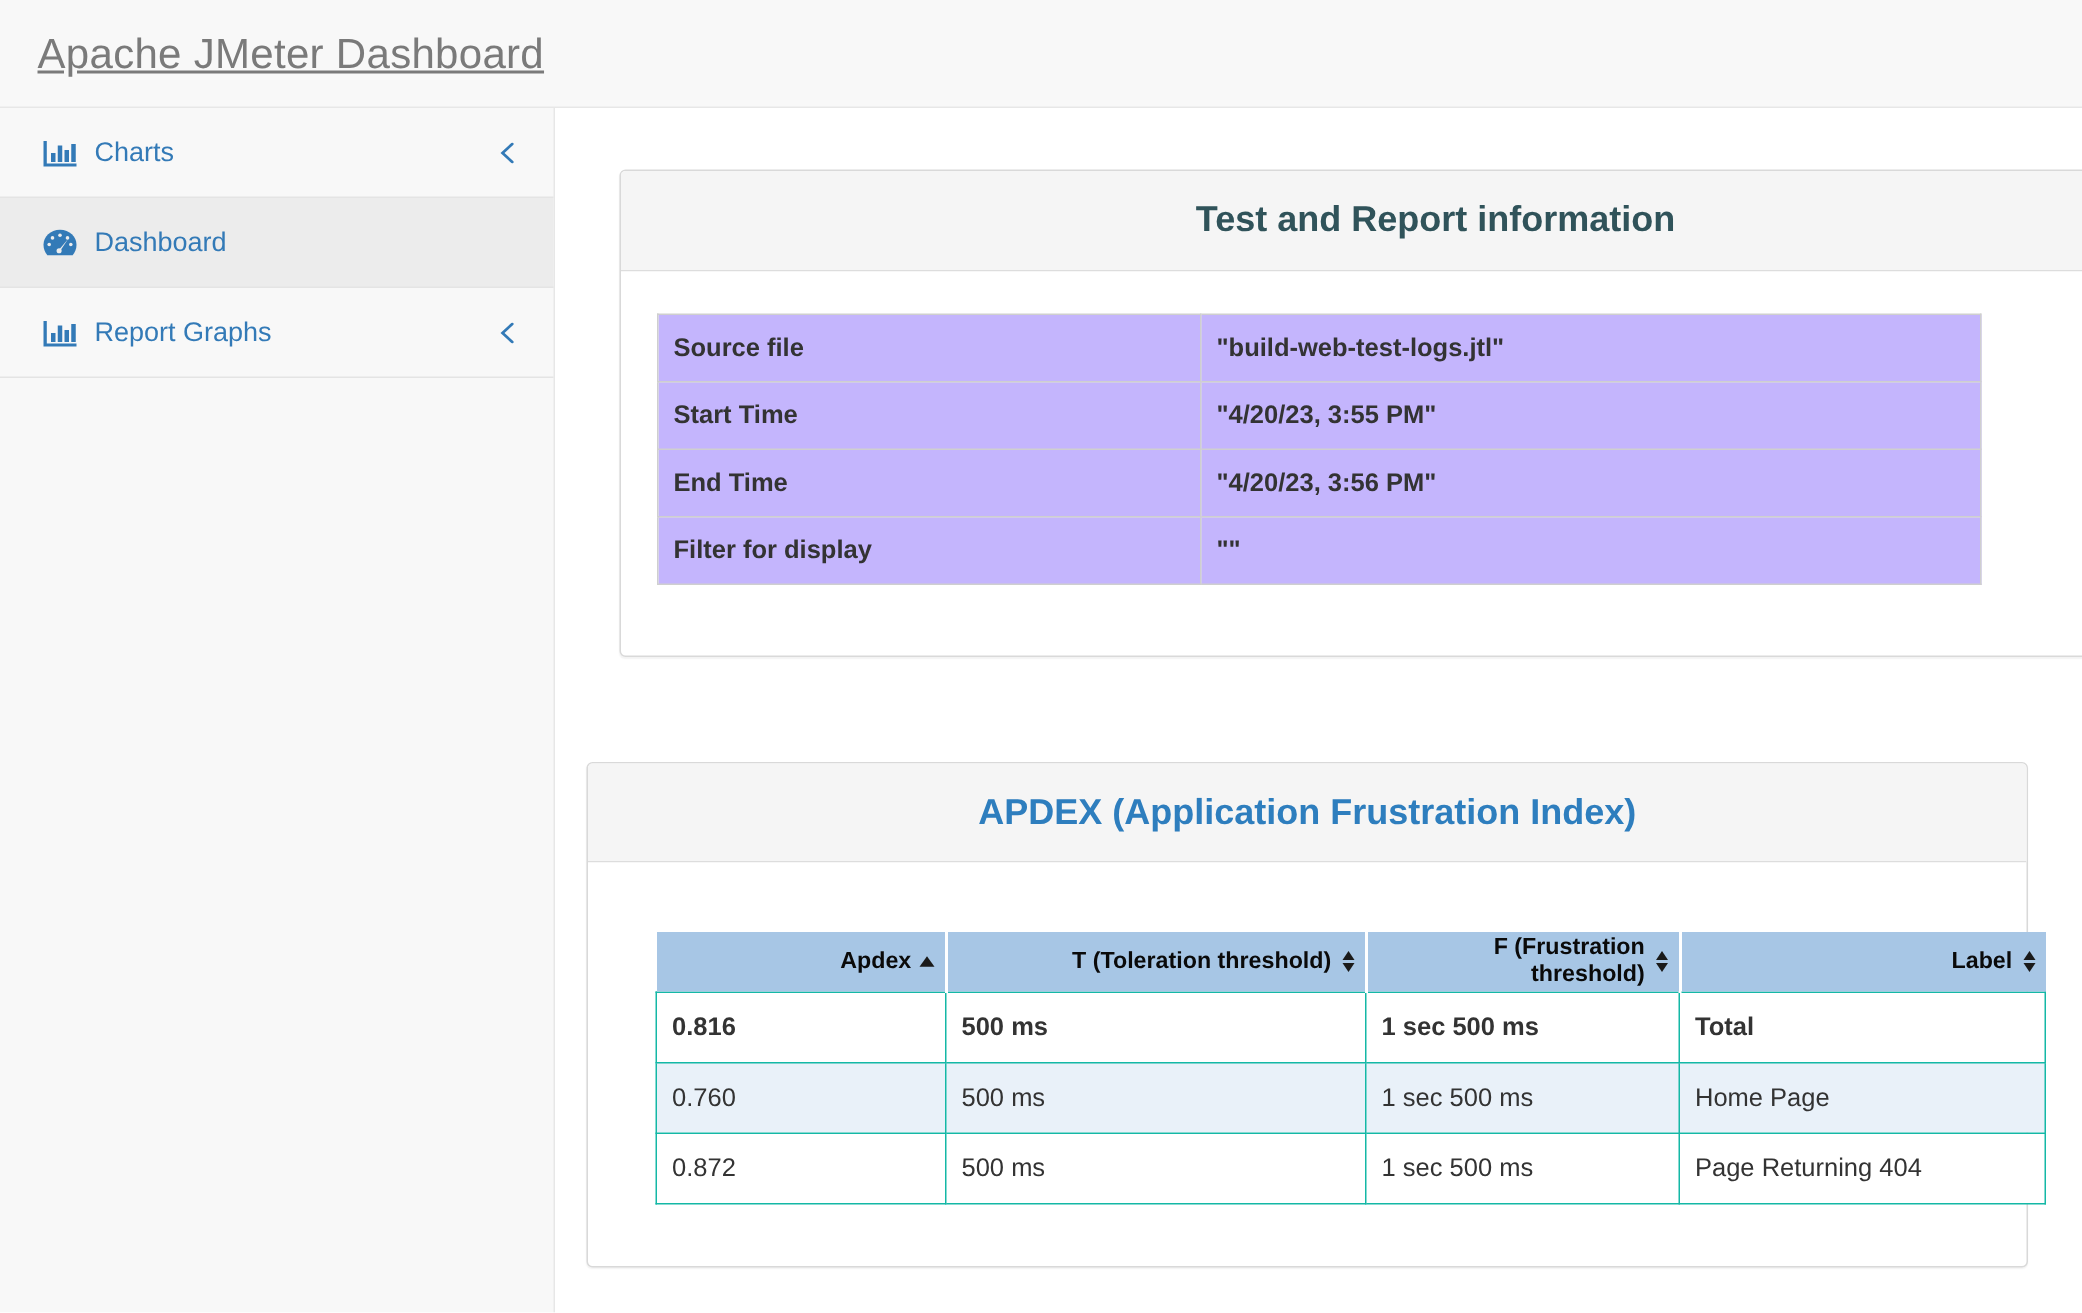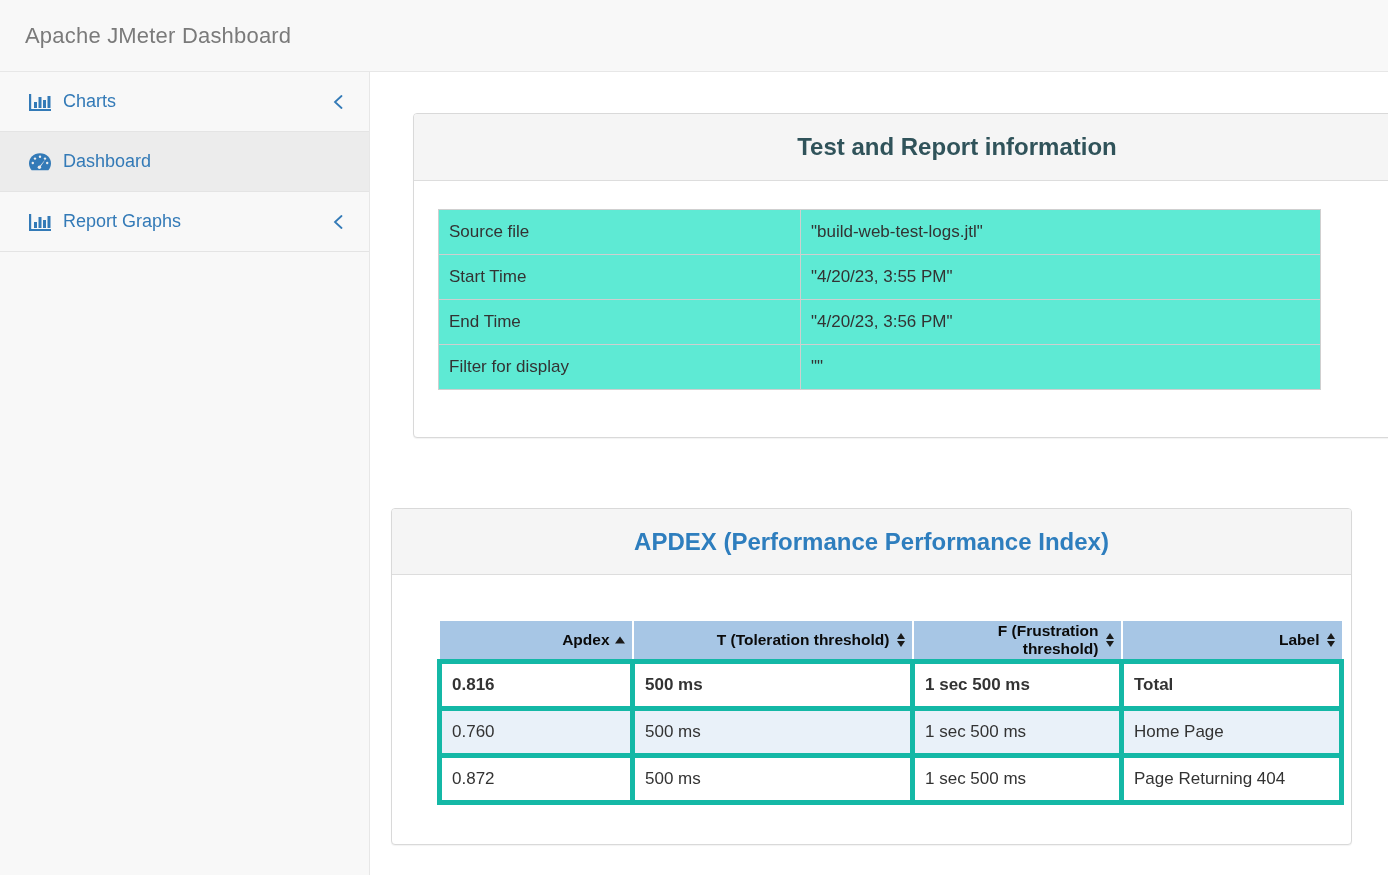"Apache JMeter Dashboard" .brand { font-size: 22px -> 28px; text-decoration: none -> underline }
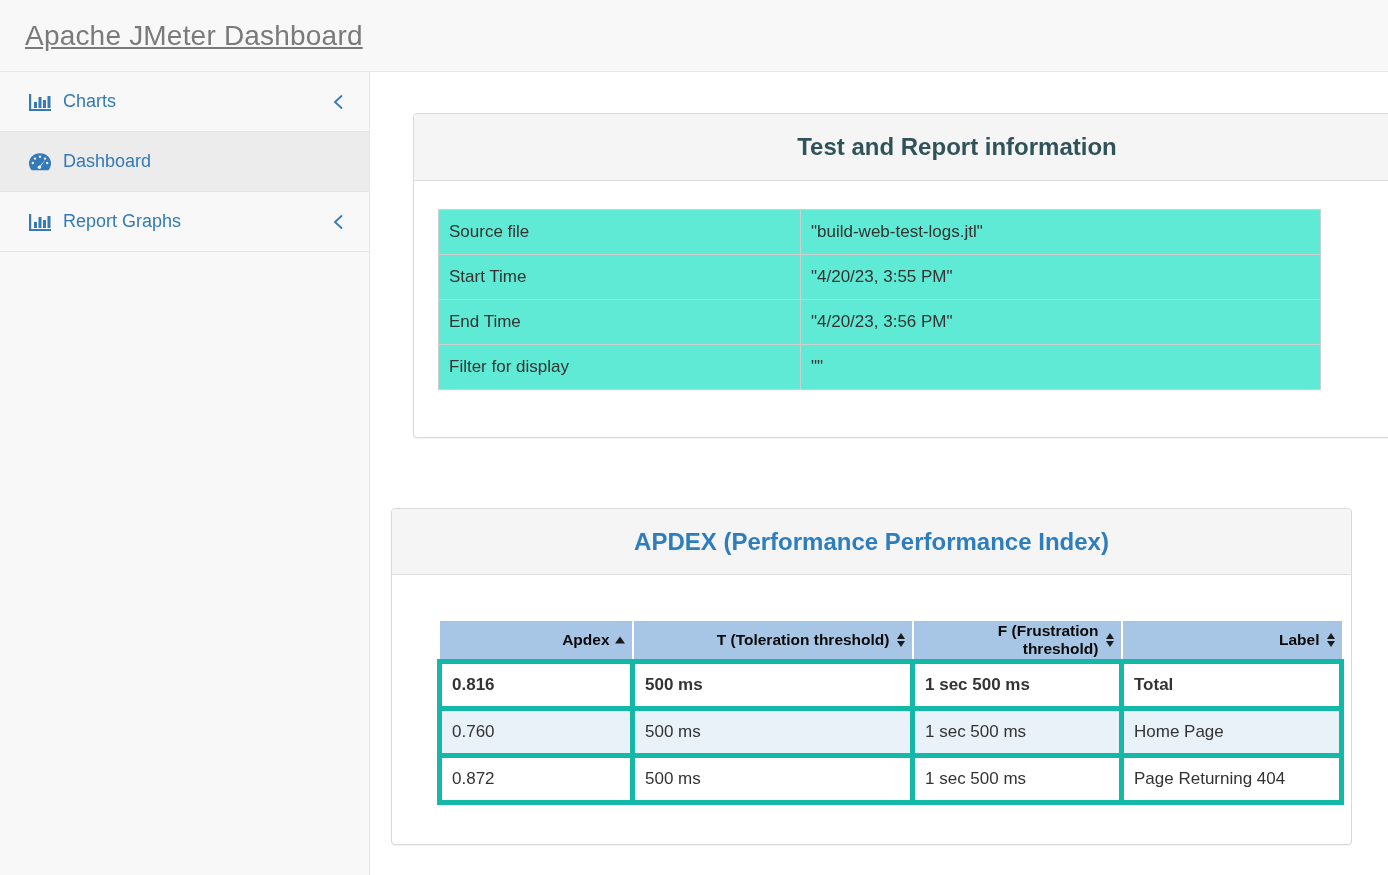"Source file" .info-table td { background: #5eead4 -> #c4b5fd; font-weight: none -> bold }
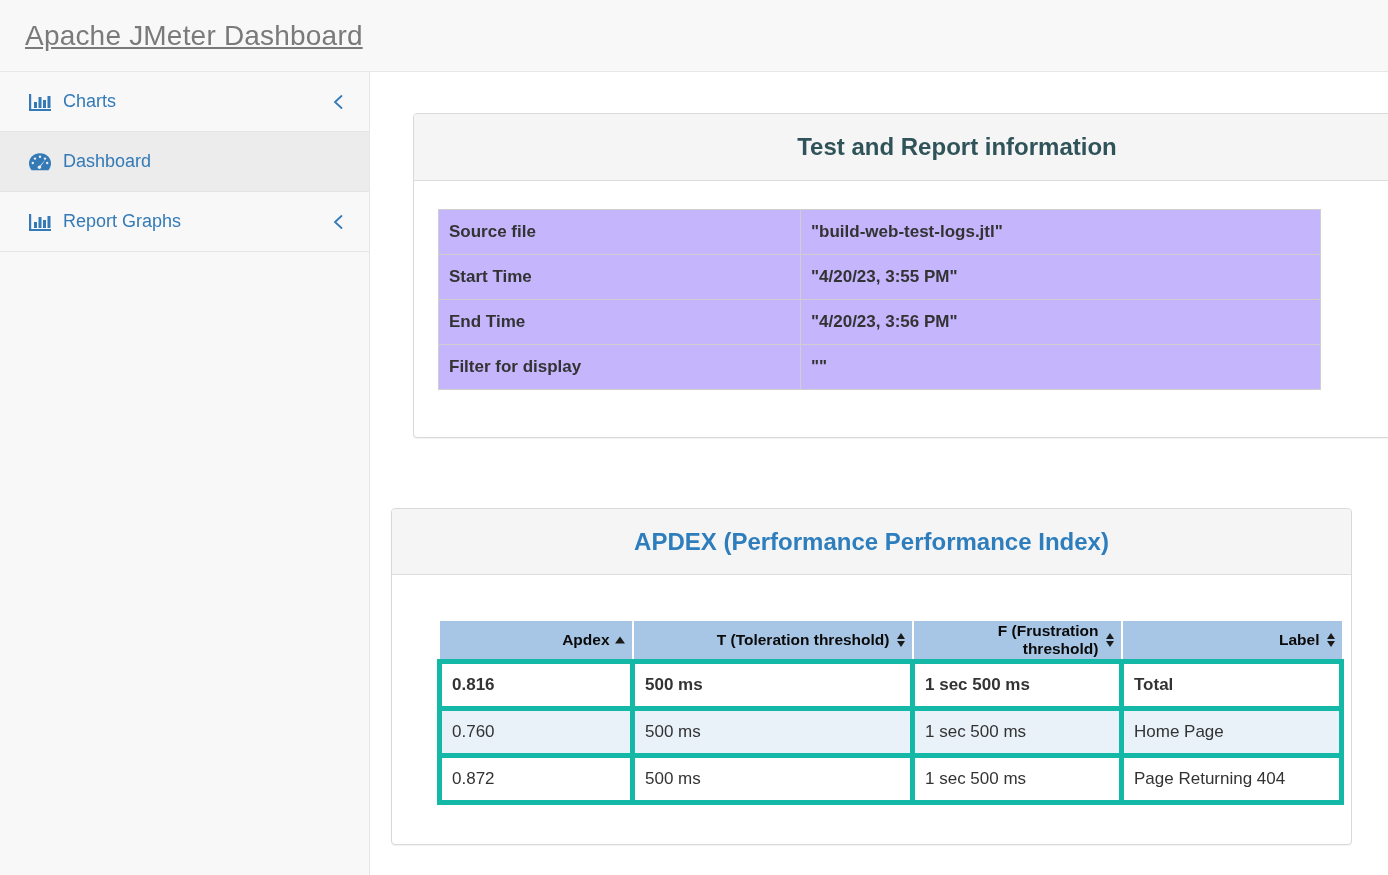"APDEX (Performance Performance Index)" div.panel-title { text: Performance Performance -> Application Frustration }
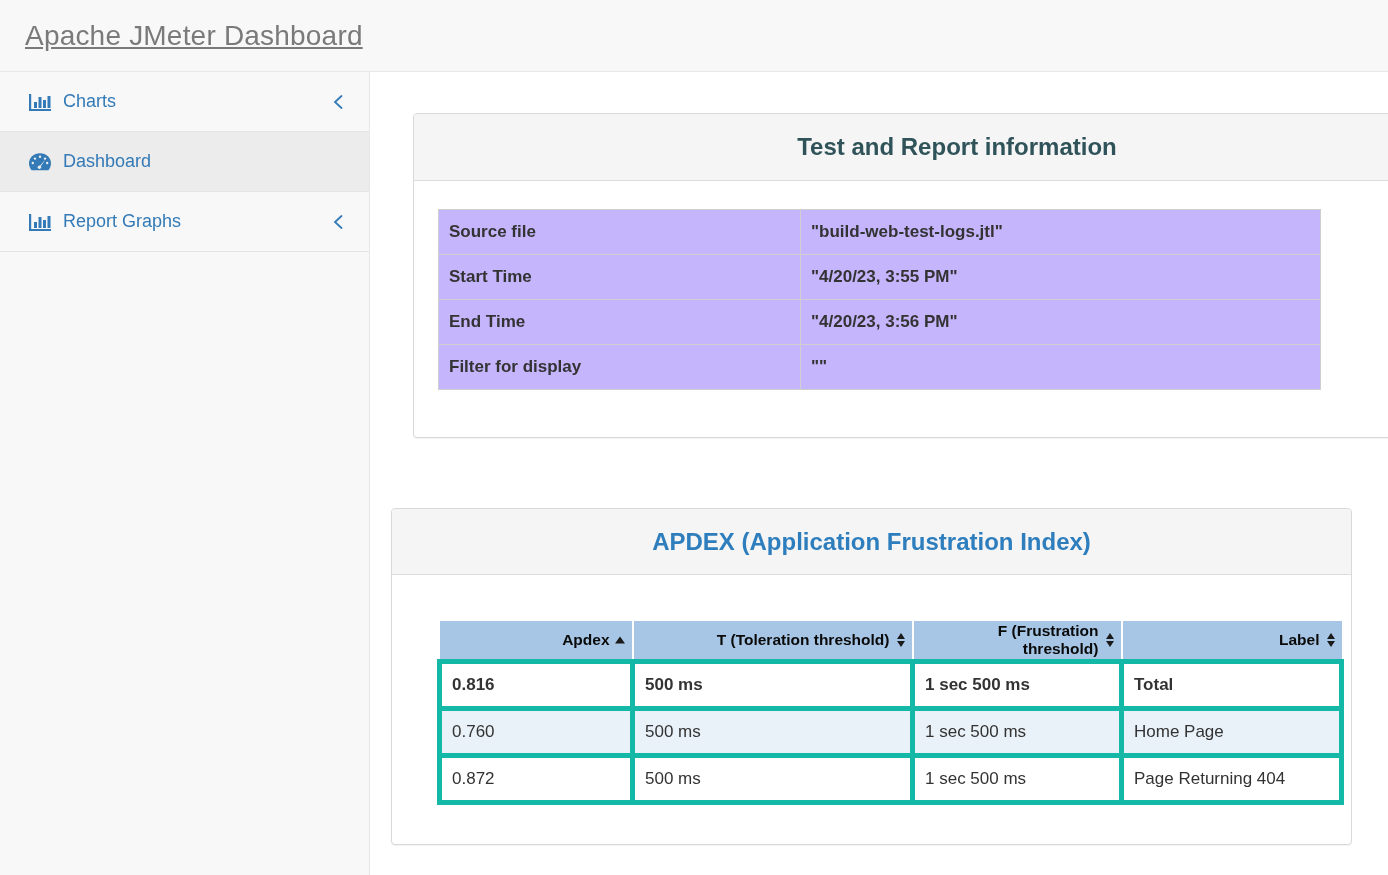"Label" .col-label { width: 220px -> 244px }
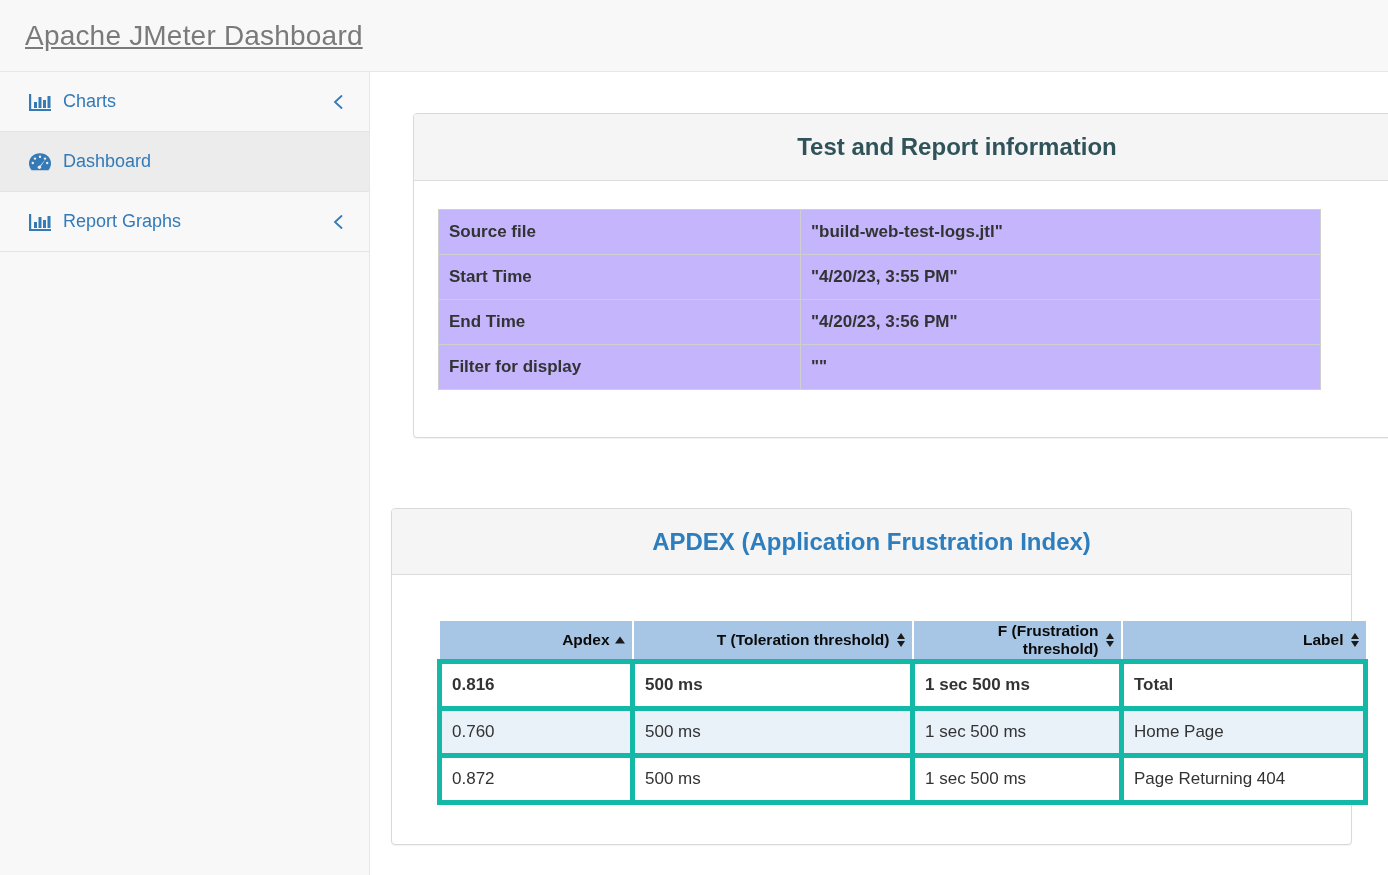"0.816" .apdex-table td { border: 5px solid #14b8a6 -> 1px solid #14b8a6 }
